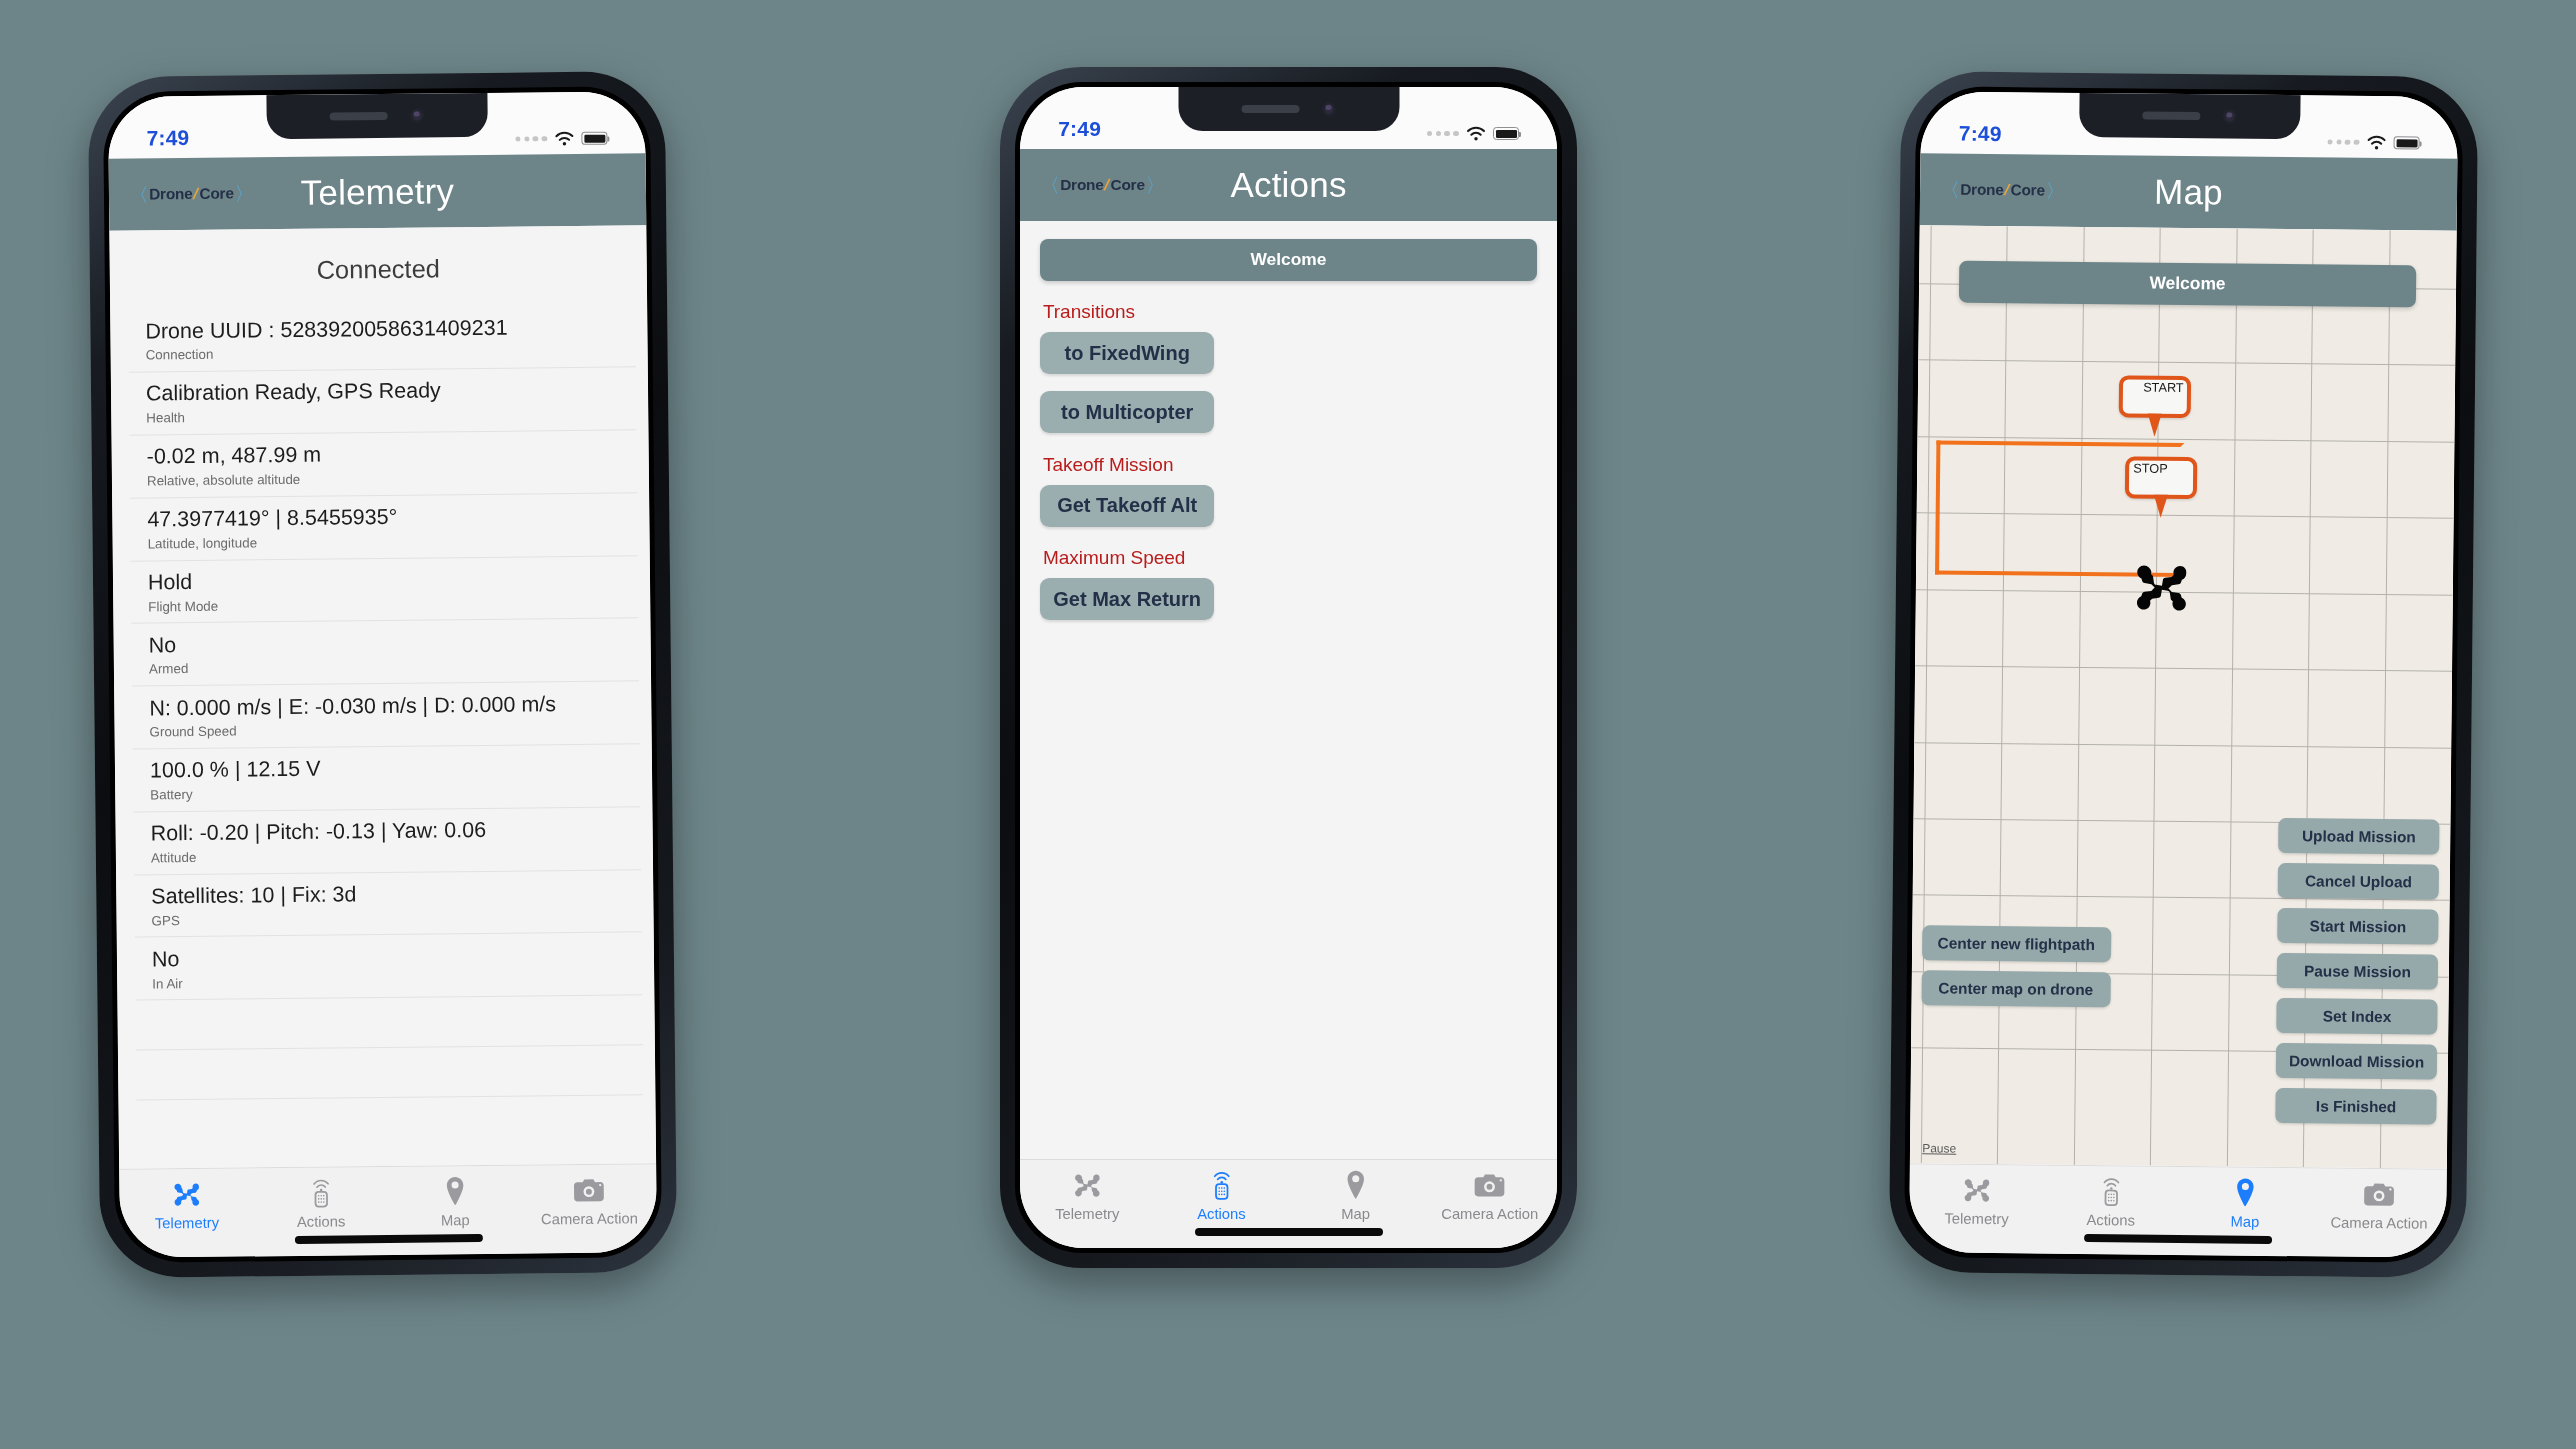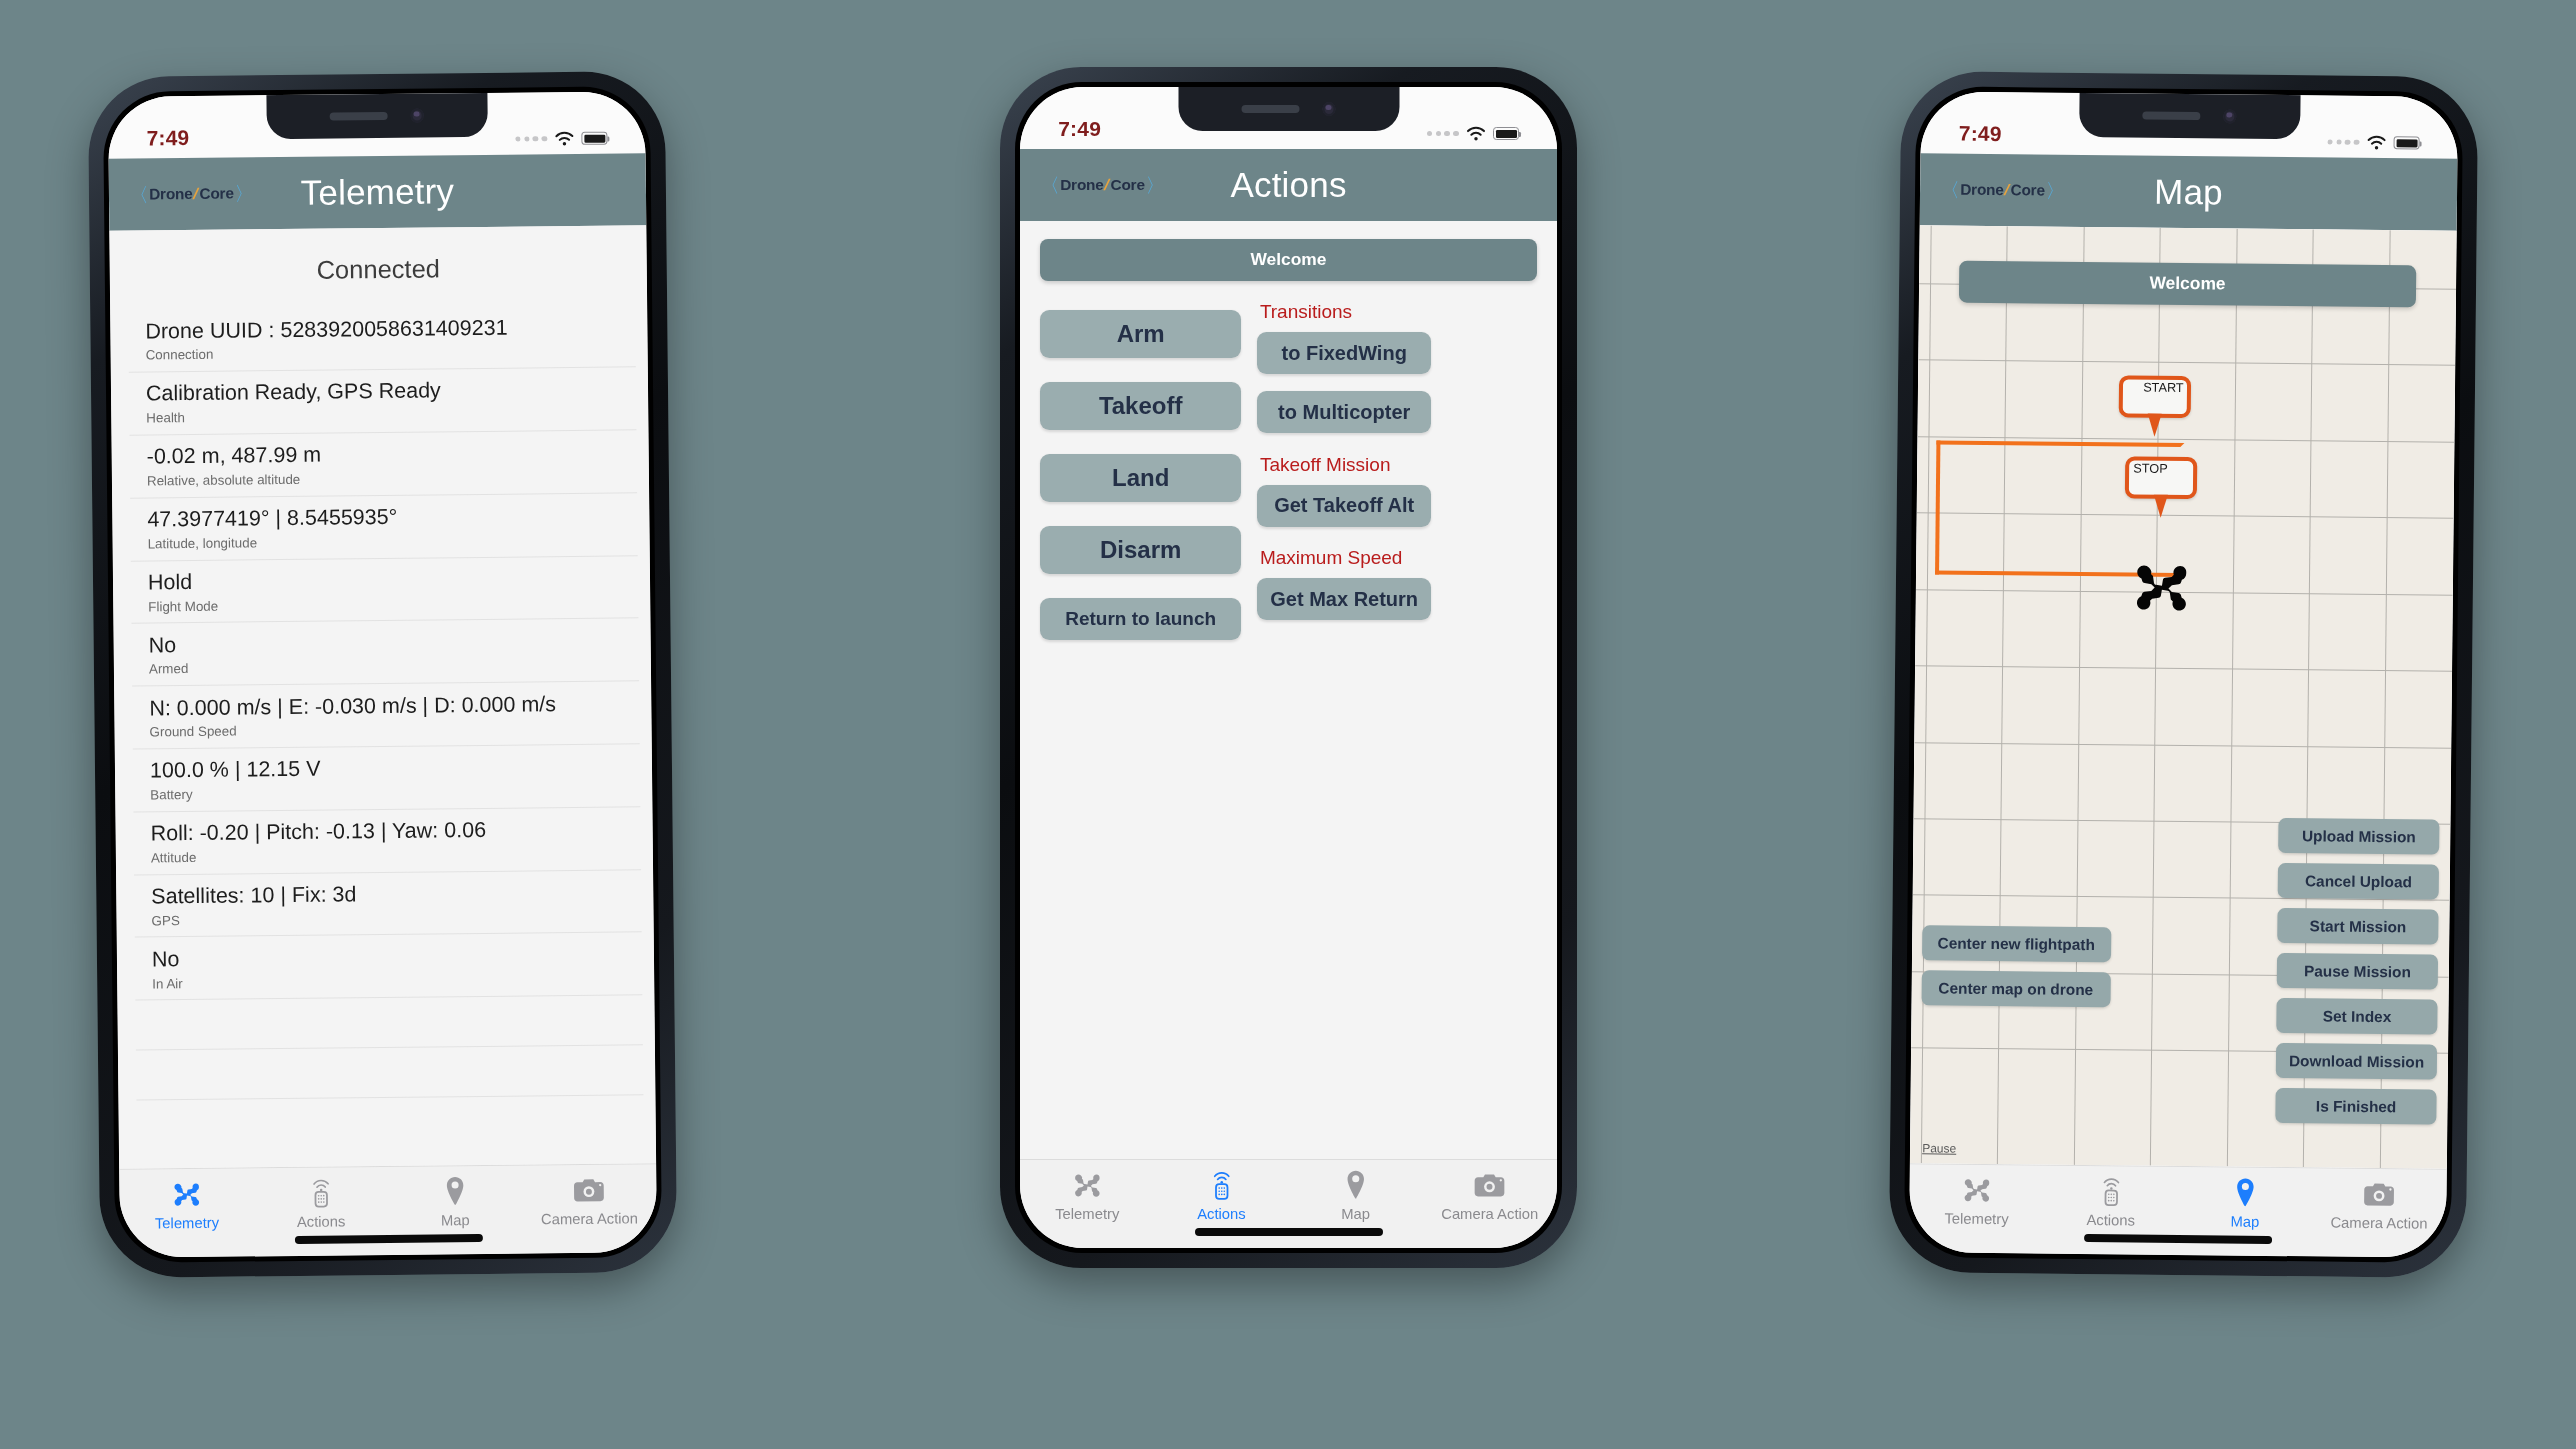"7:49" .status-time { color: #7f1d1d -> #1d4ed8 }
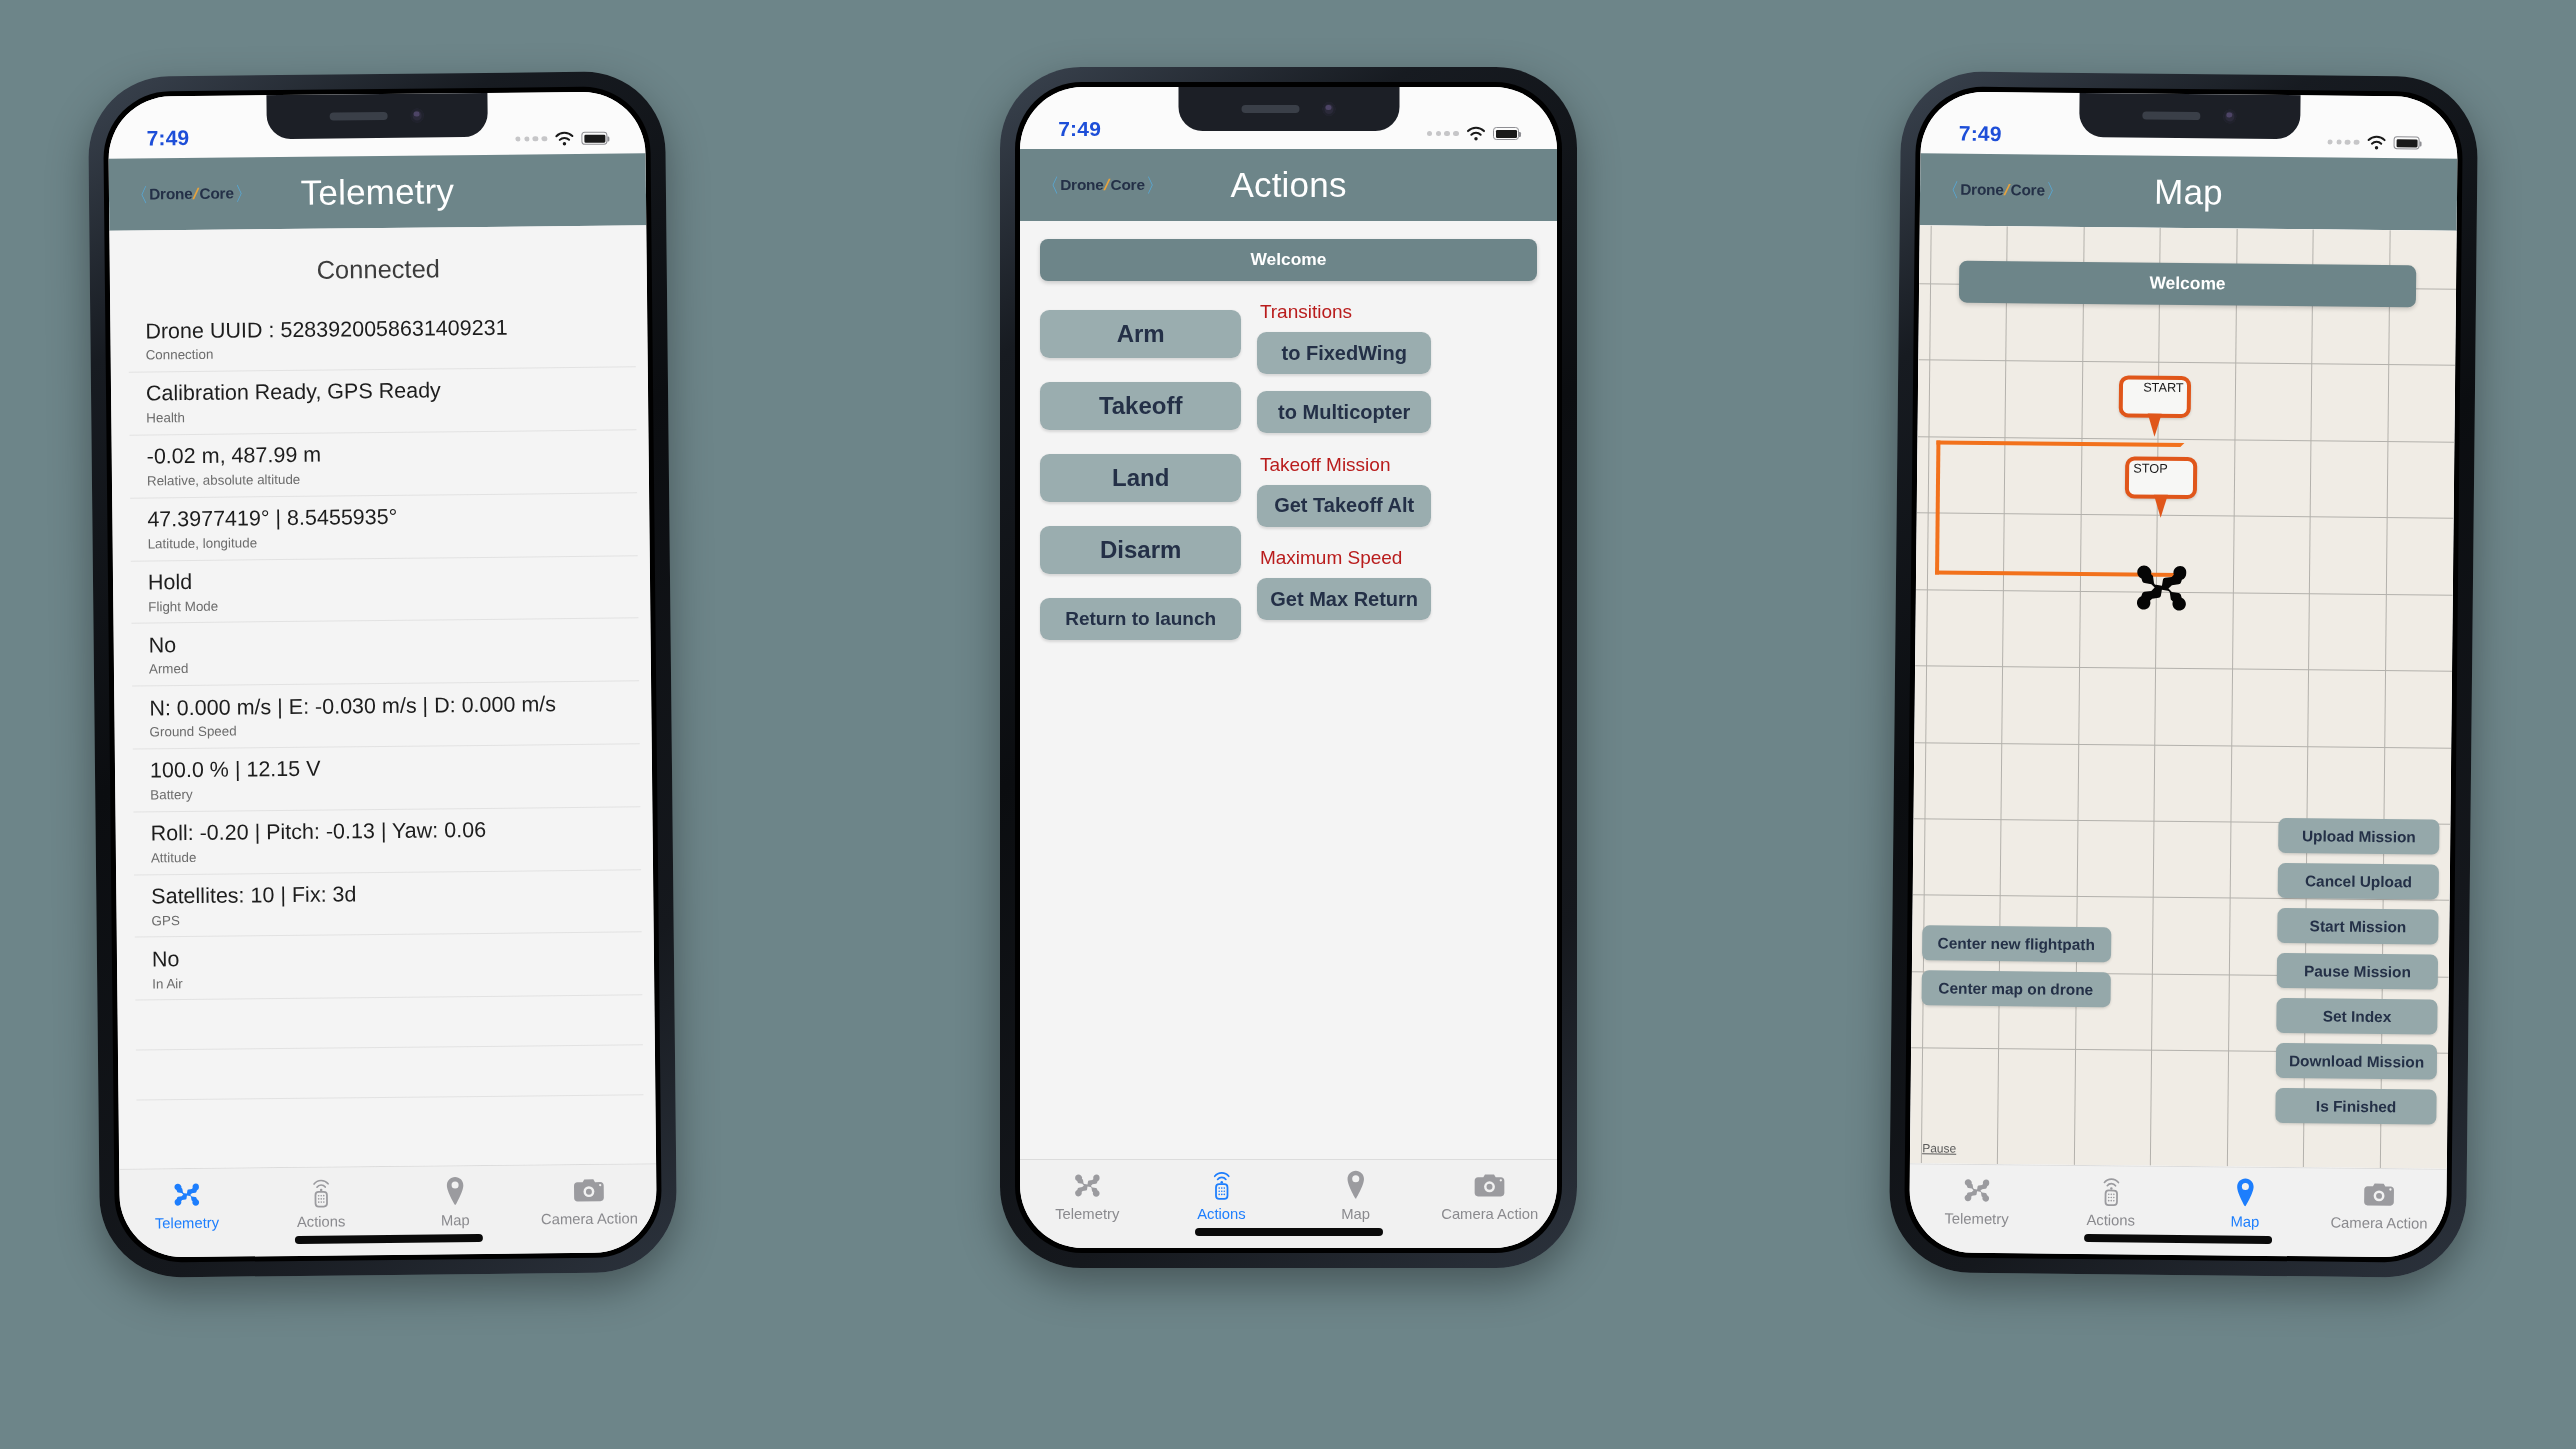"Arm" div.act-col { html: <div> <button>Arm</button> <button>Takeoff</button> <button>Land</button> <button>Disarm</button> <button>Return to launch</button> </div> -> none }
